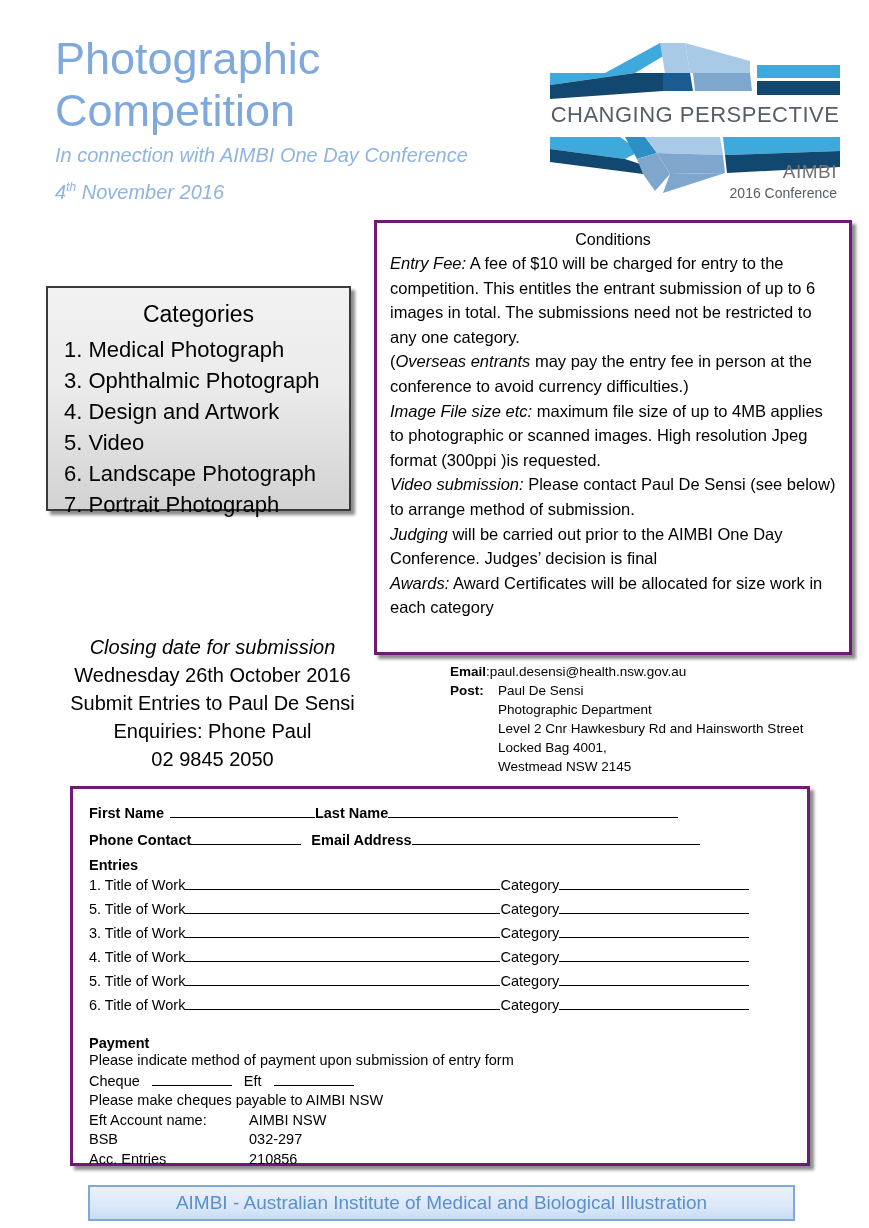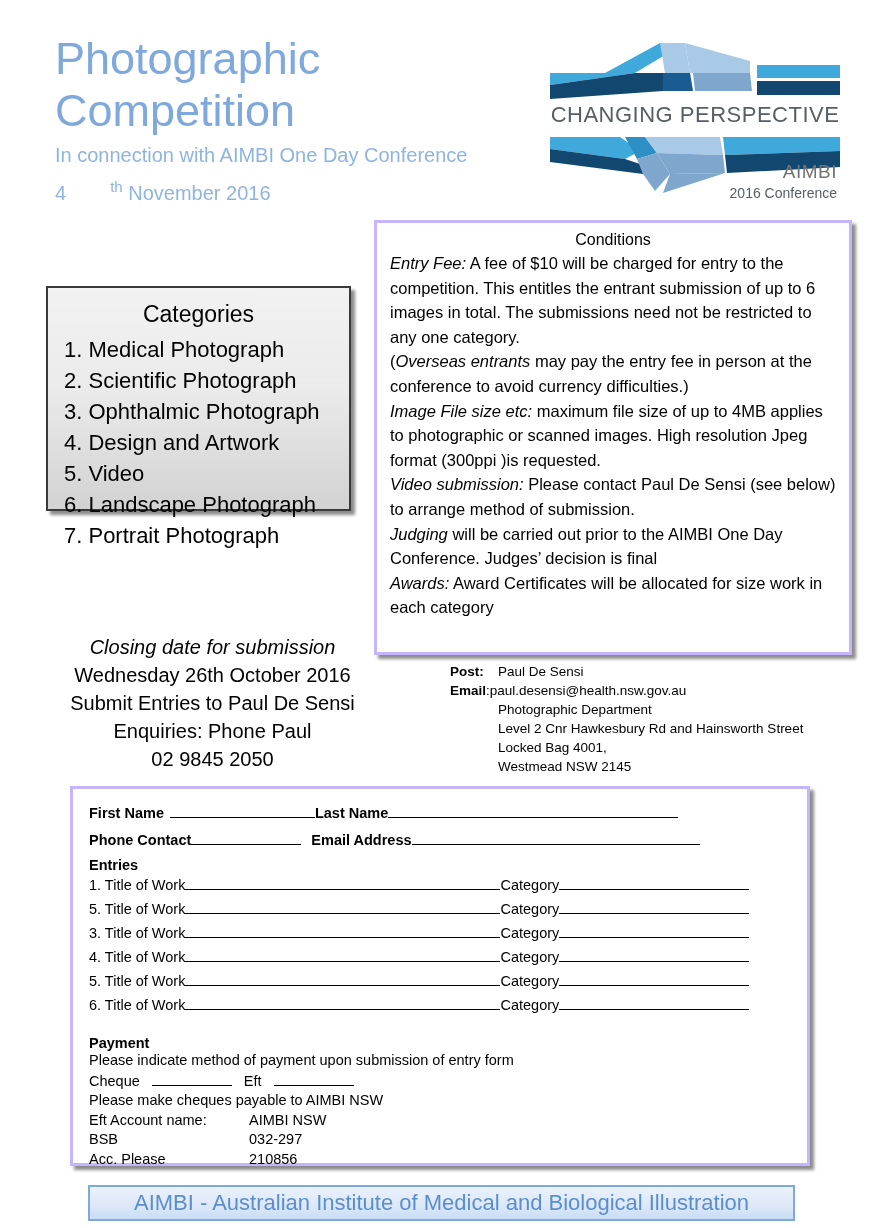"In connection with AIMBI One" .poster-sub { font-style: none -> italic }
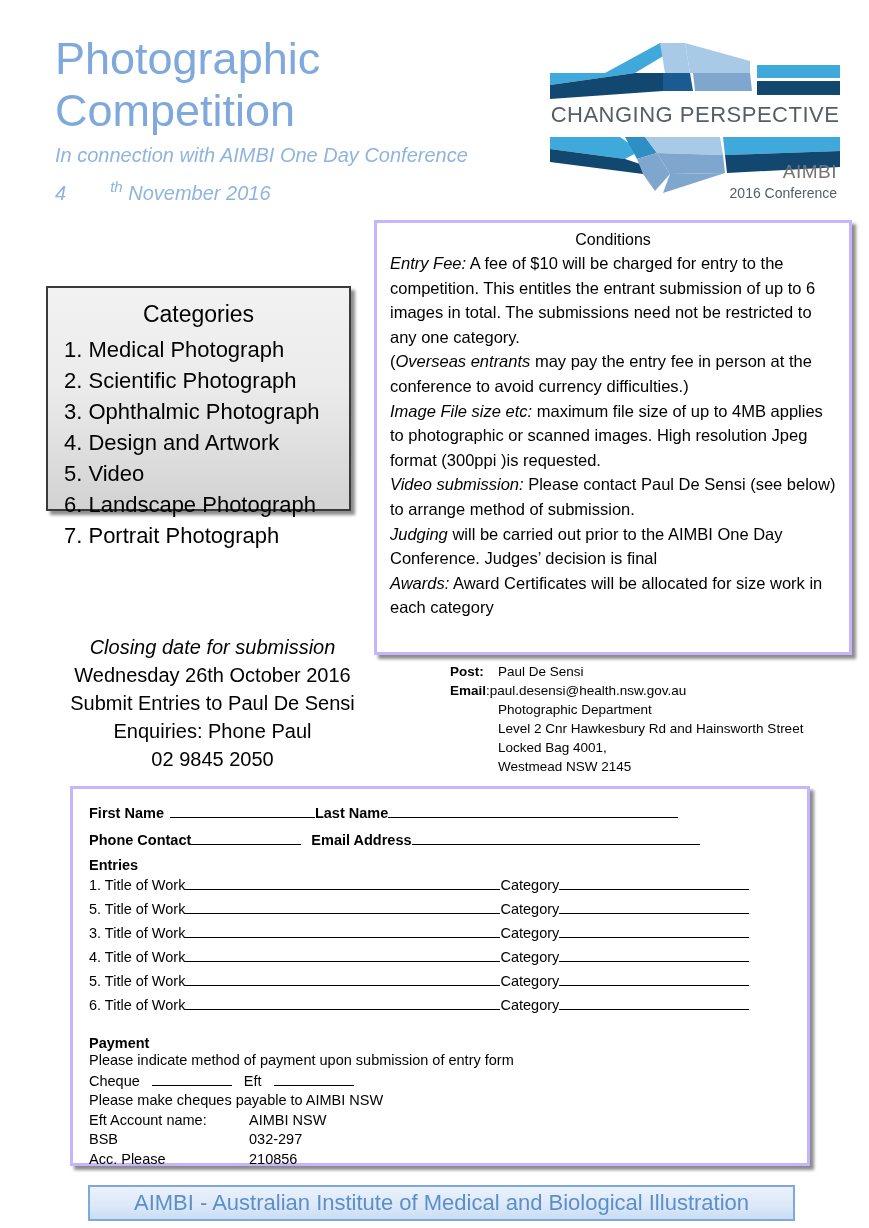"th" .poster-sub sup { font-size: 15px -> 12px; margin-left: 44px -> none }
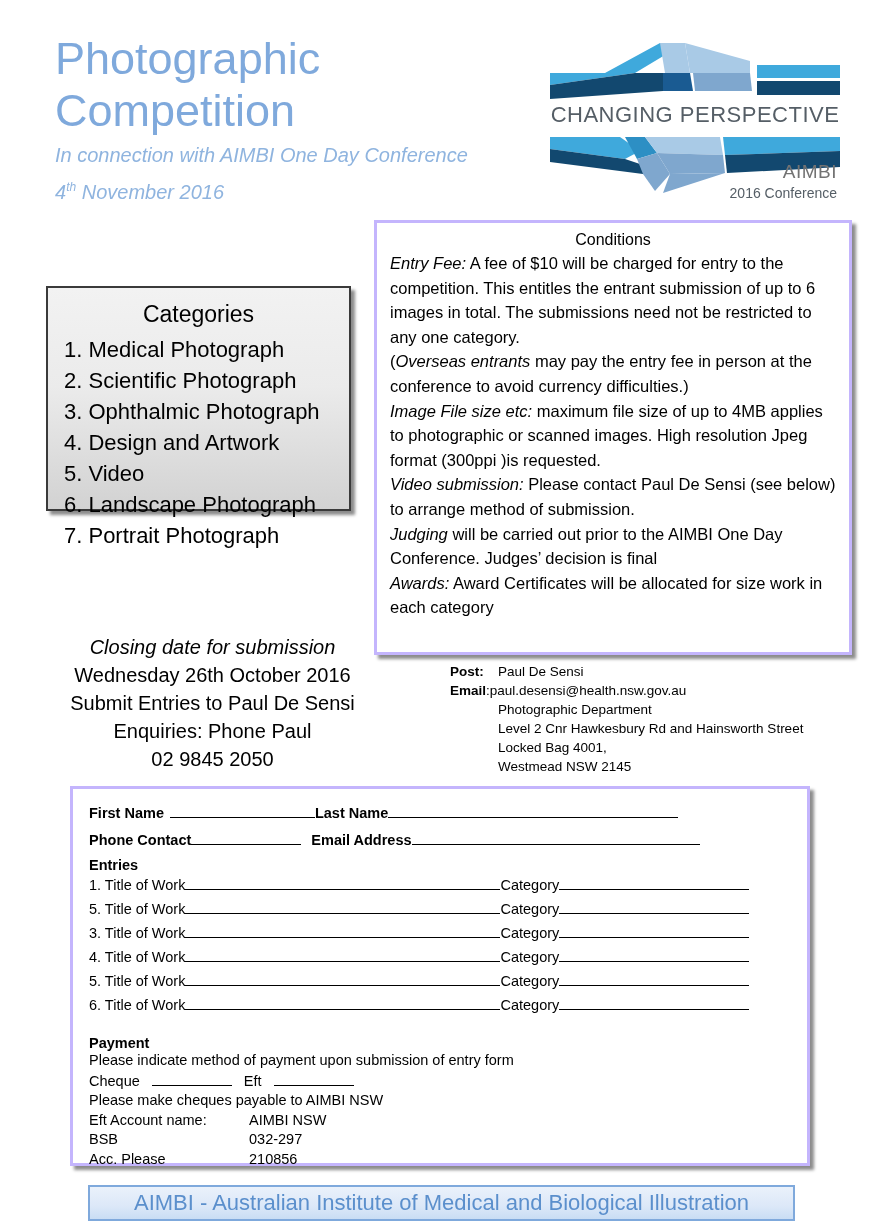"Conditions" .framed { border: 3px solid #c4b5fd -> 3px solid #701a75 }
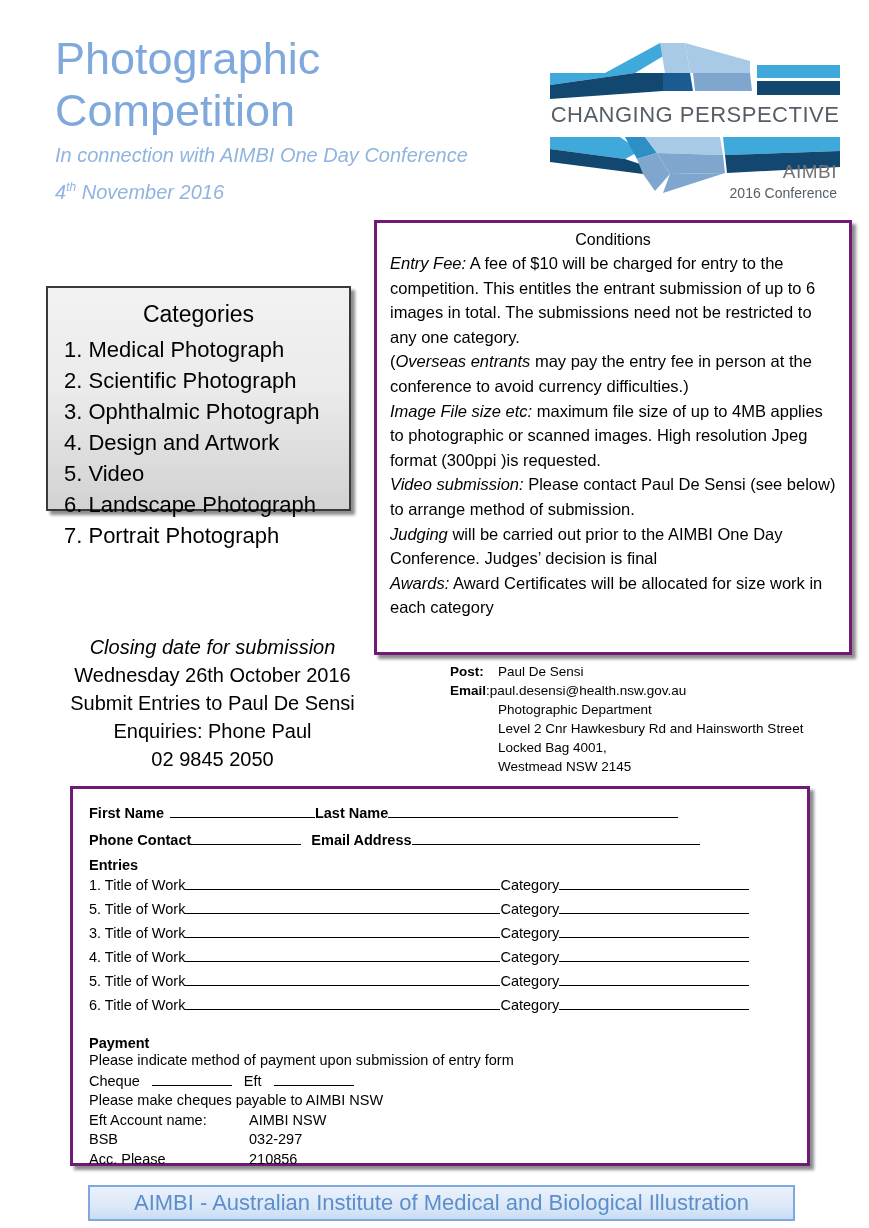"2. Scientific Photograph" div.cat-item { html: <div>2. Scientific Photograph</div> -> none }
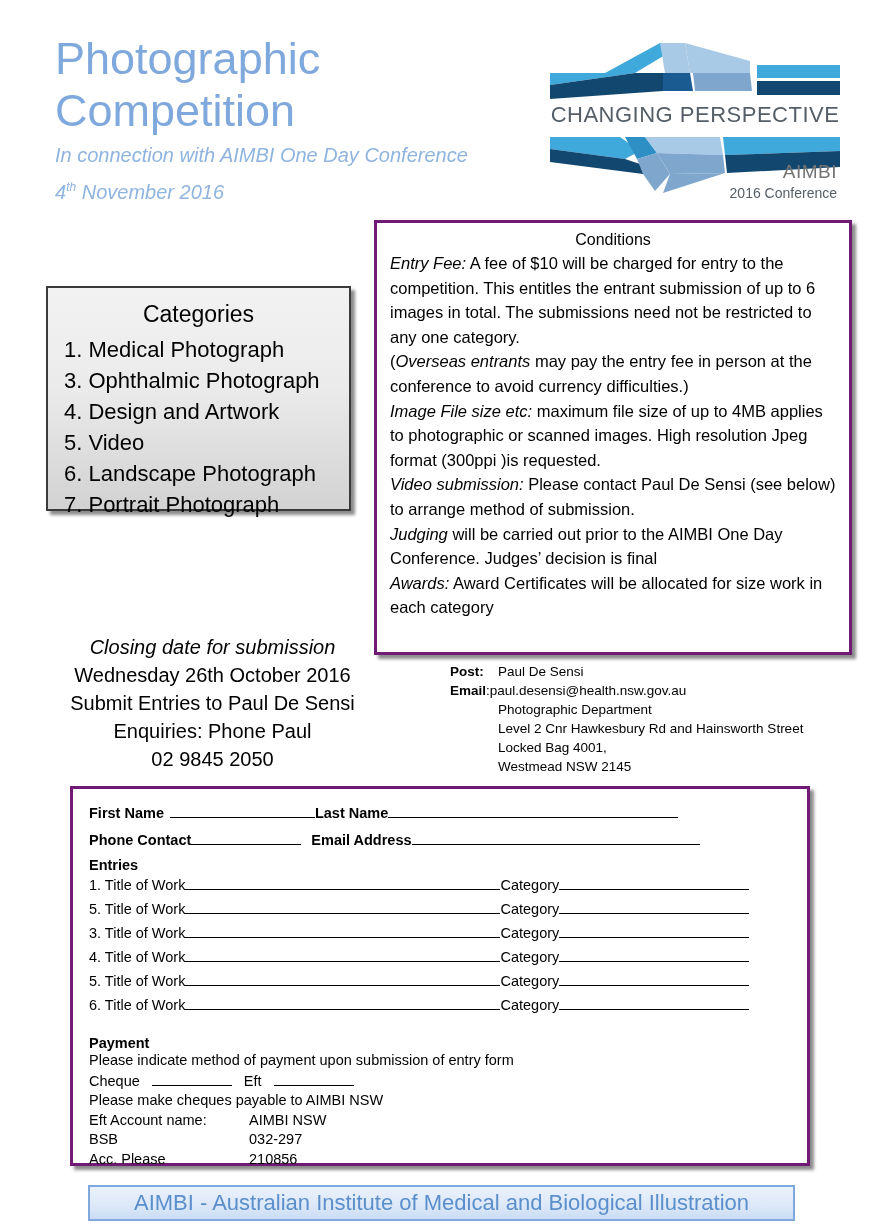"Post:" div.contact-row { order: before "Email" -> after "Email" }
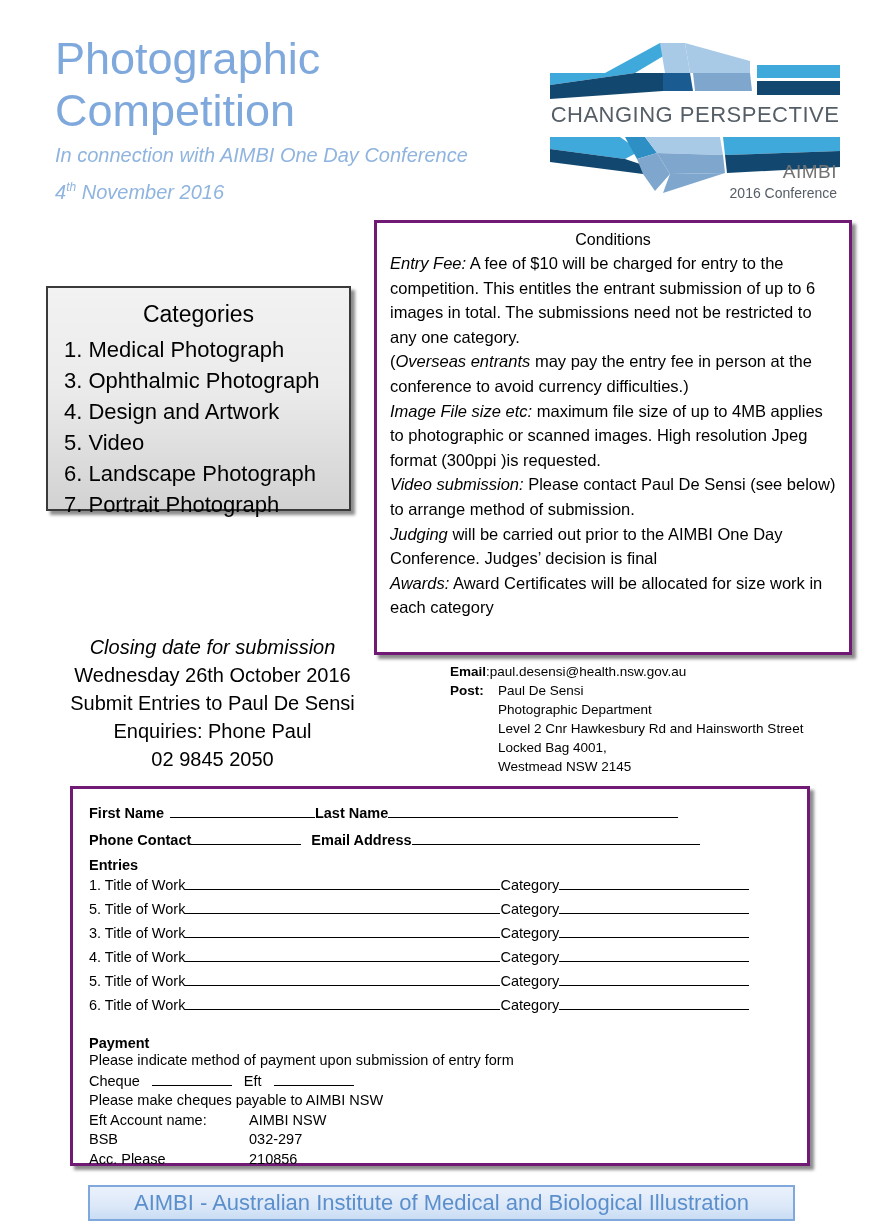"Acc. Please" span.k { text: Please -> Entries }
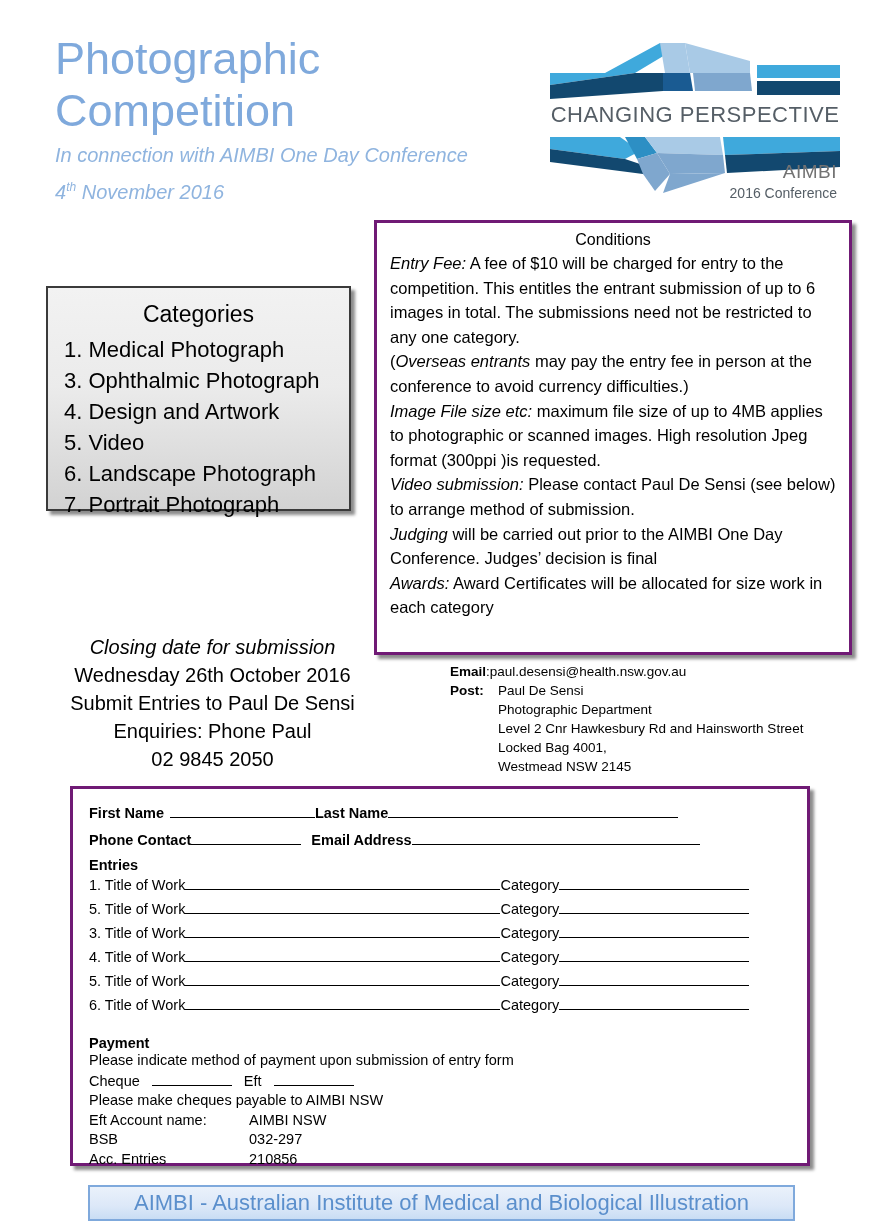"AIMBI - Australian Institute of" #footer-text { font-size: 22px -> 19px }
